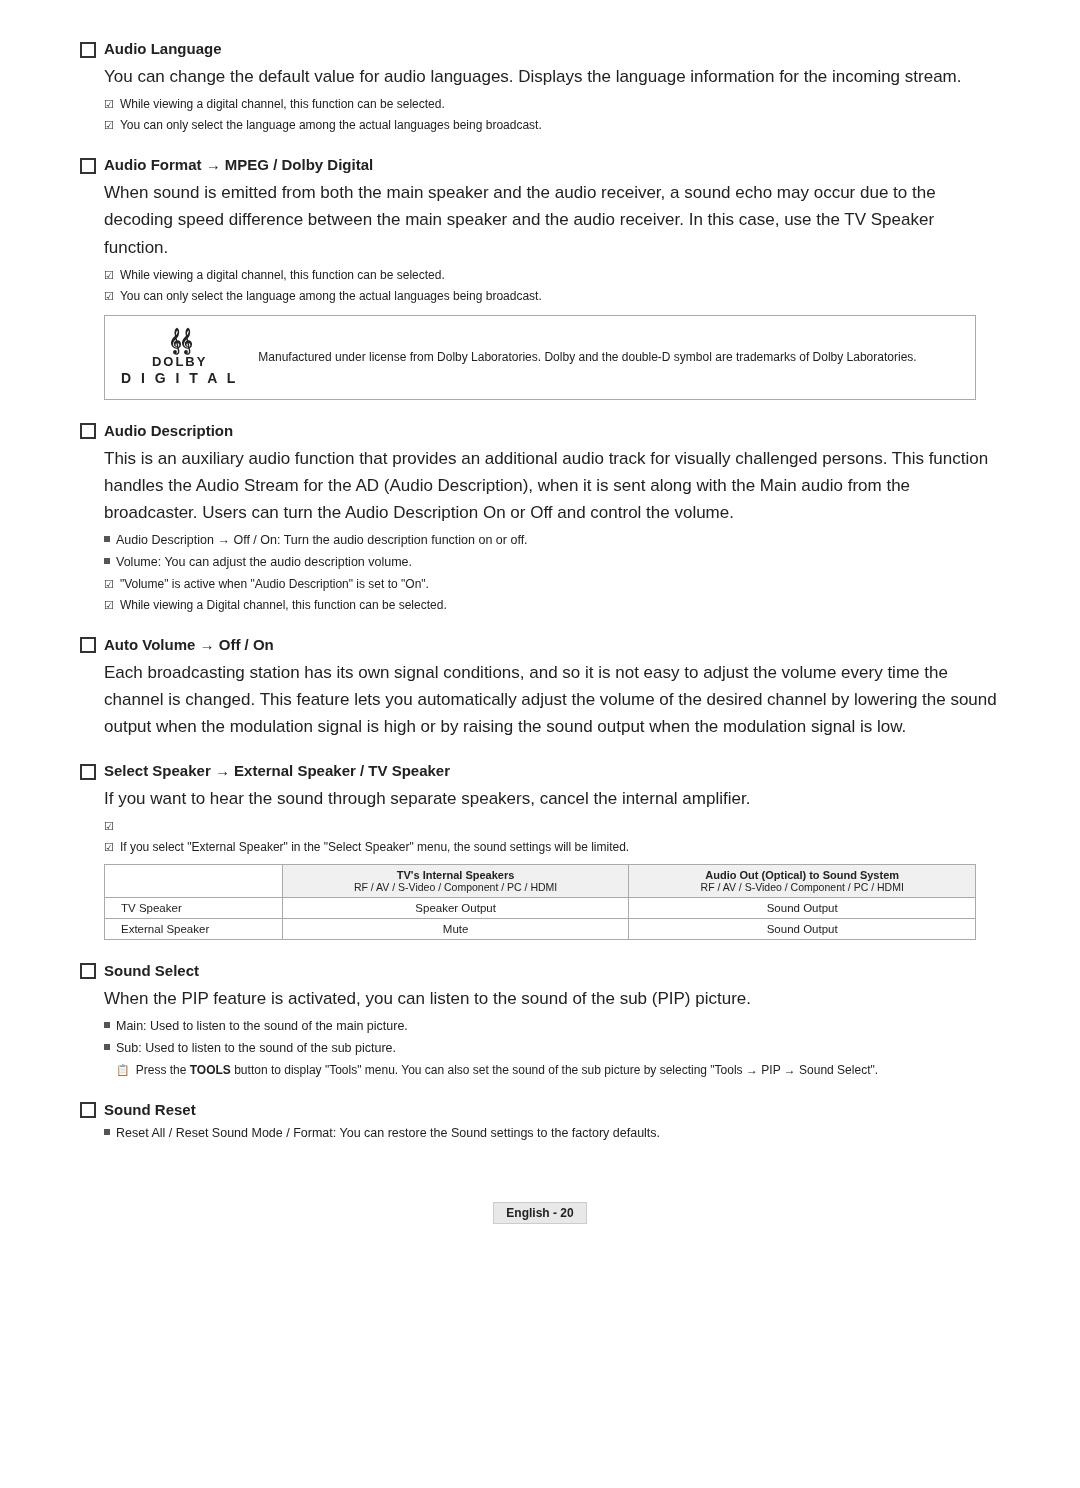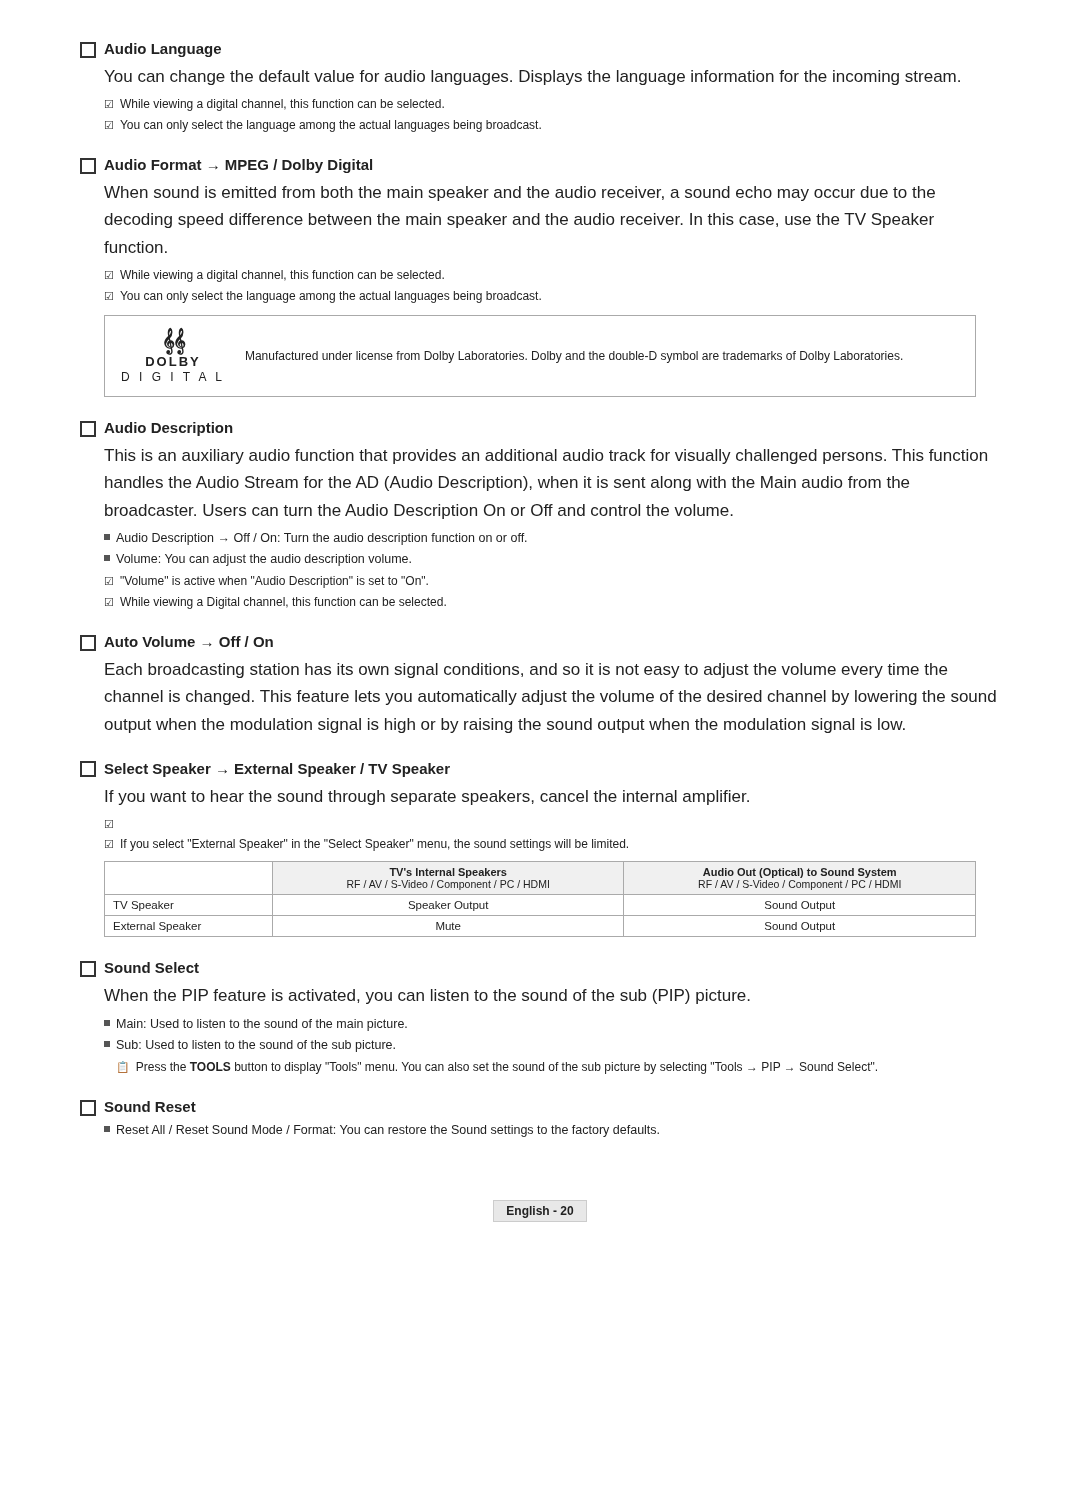"D I G I T" div { font-size: 12px -> 14px; font-weight: normal -> bold }
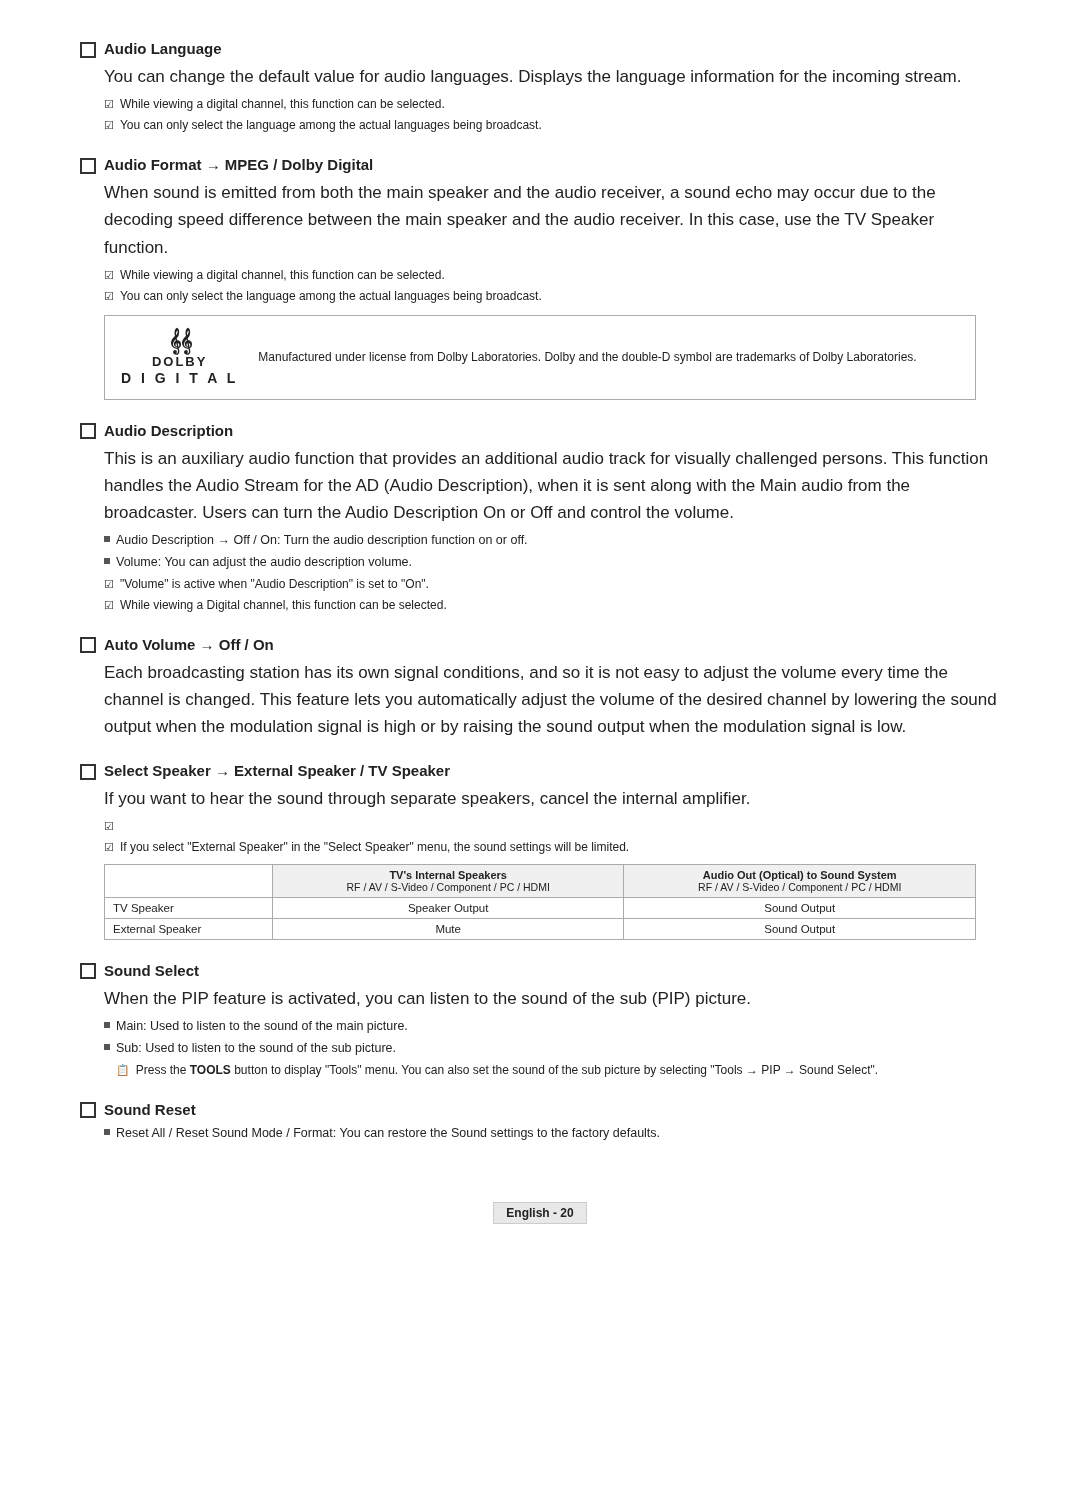"TV's Internal Speakers" .speaker-table th, .speaker-table td { padding: 4px 8px -> 4px 16px }
